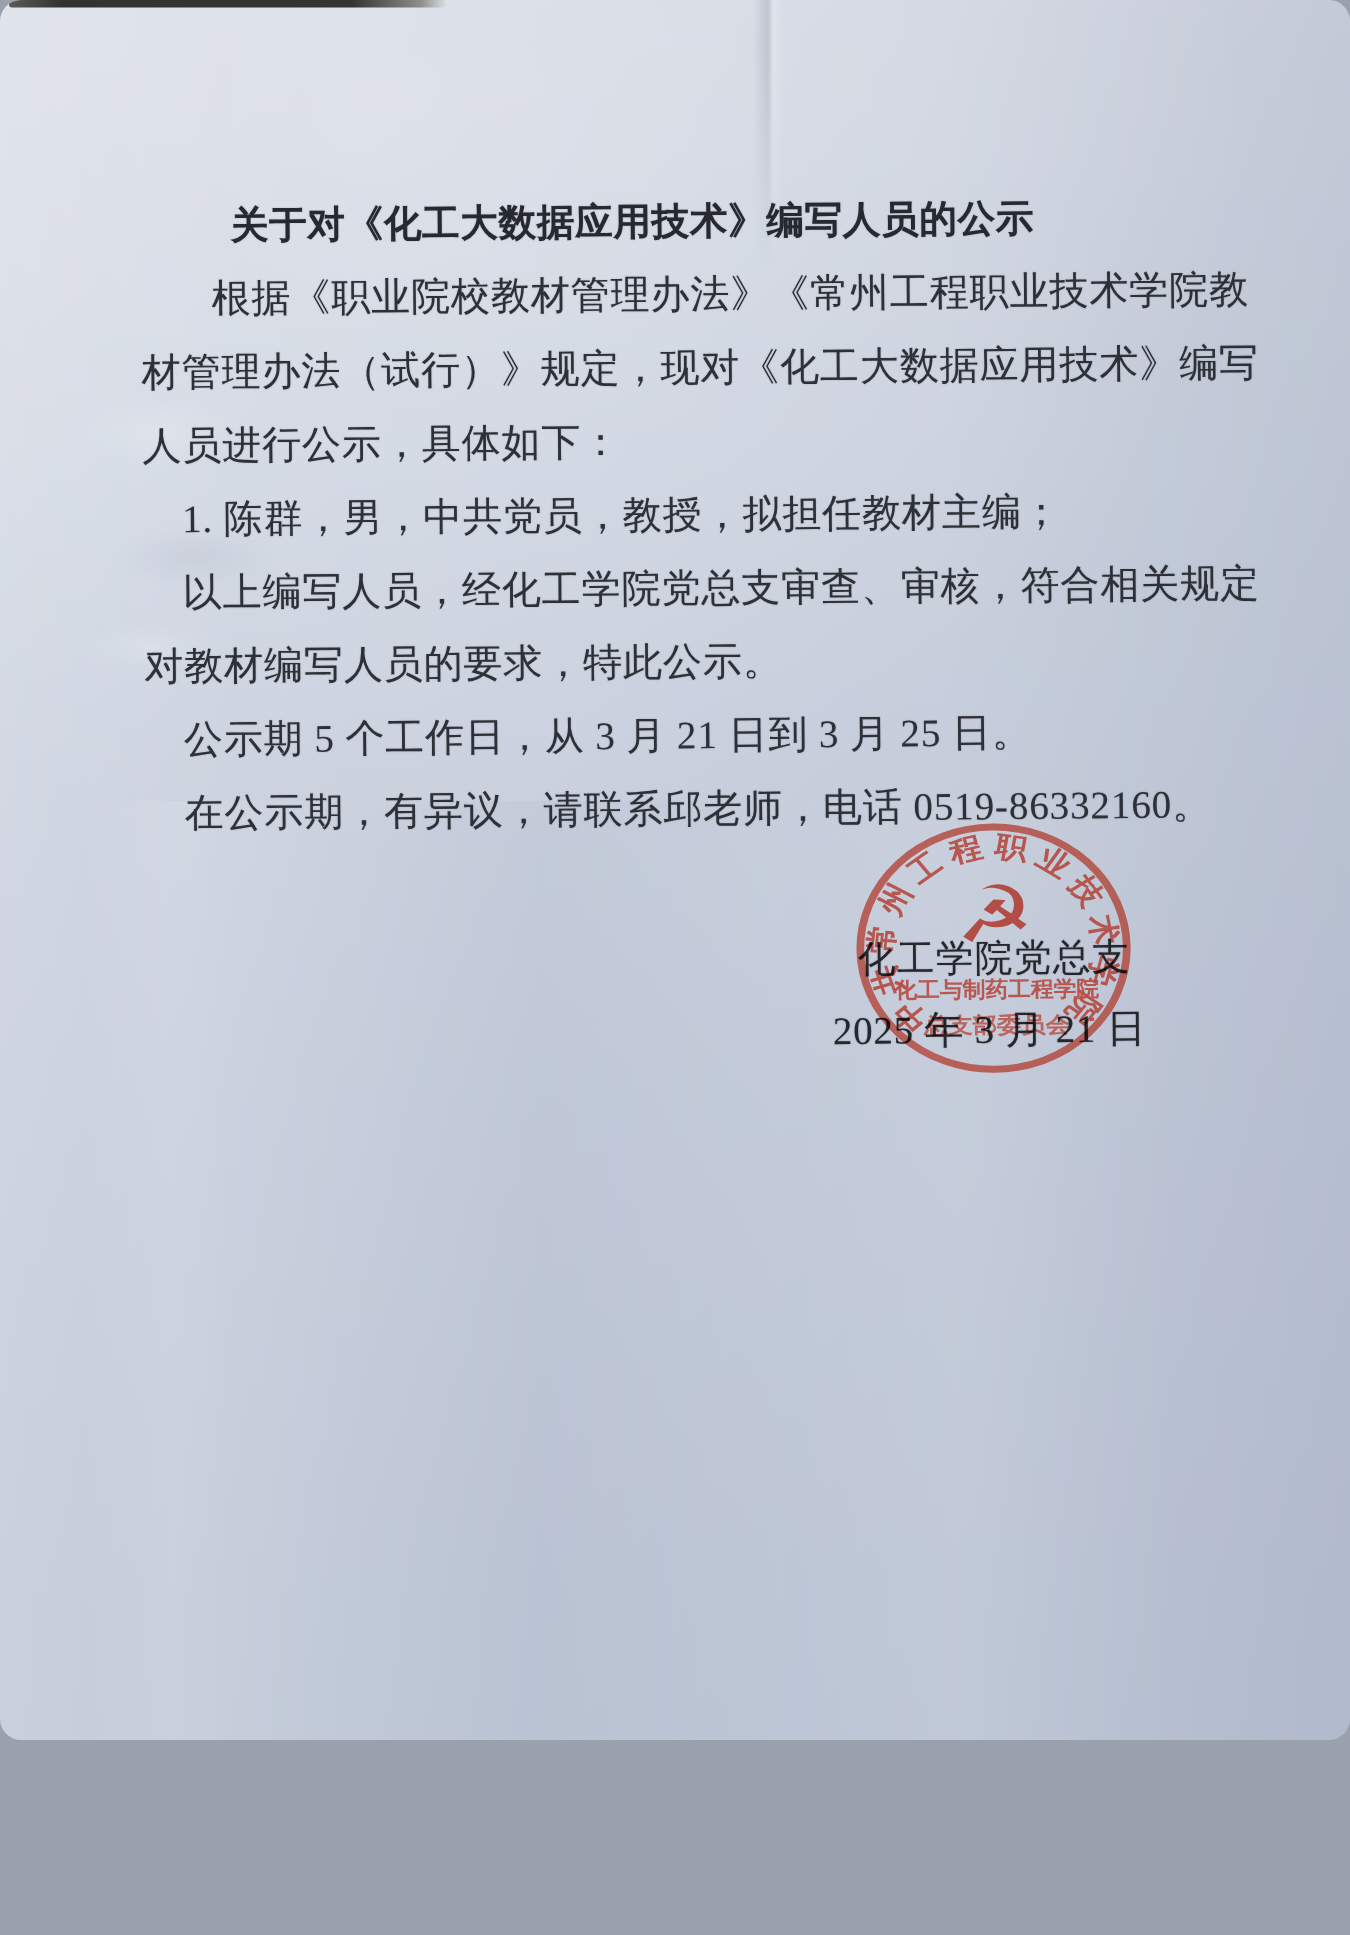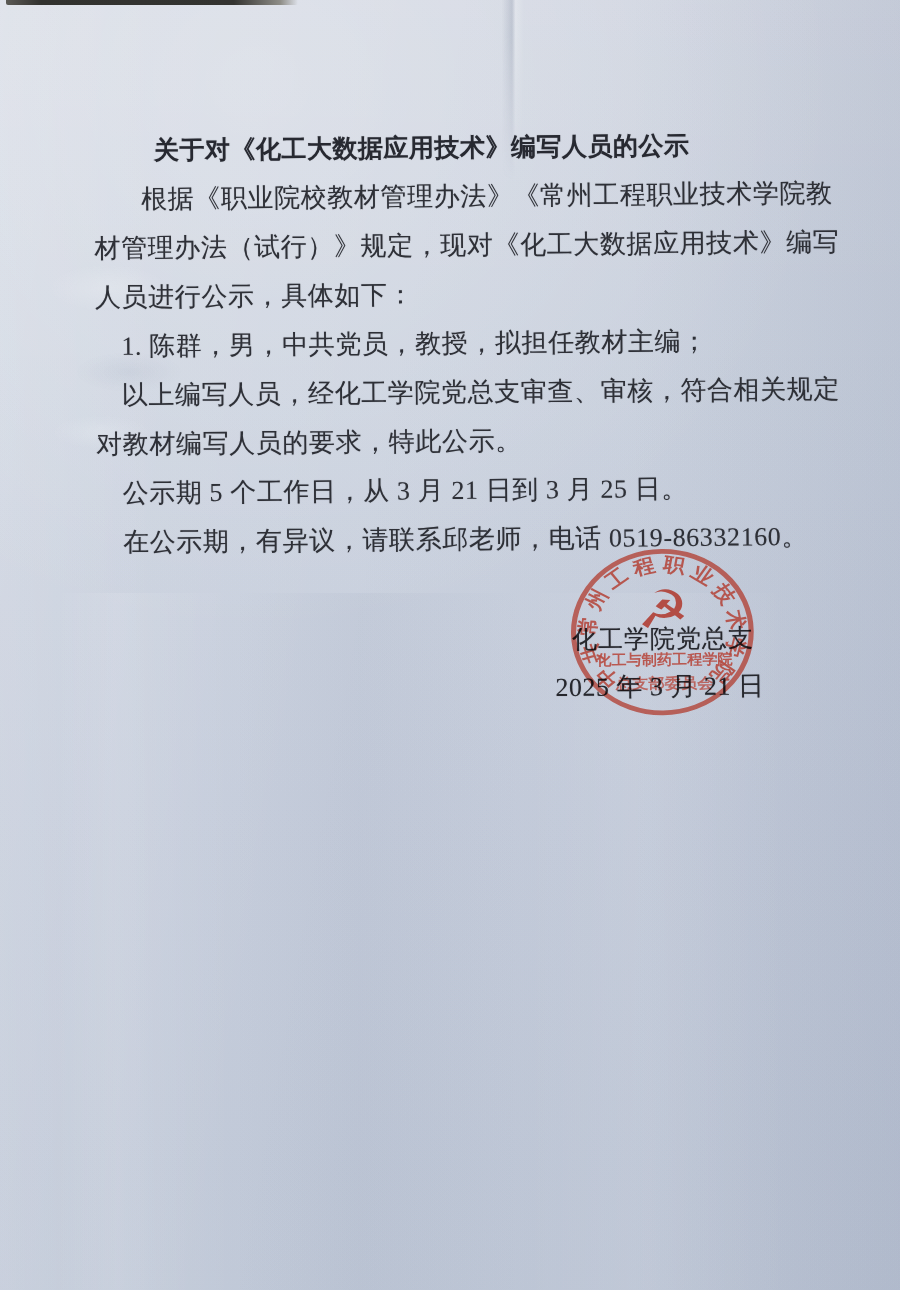"关于对《化工大数据应用技术》编写人员的公示" .photo { border-radius: none -> 14px; height: 1290px -> 1160px }
